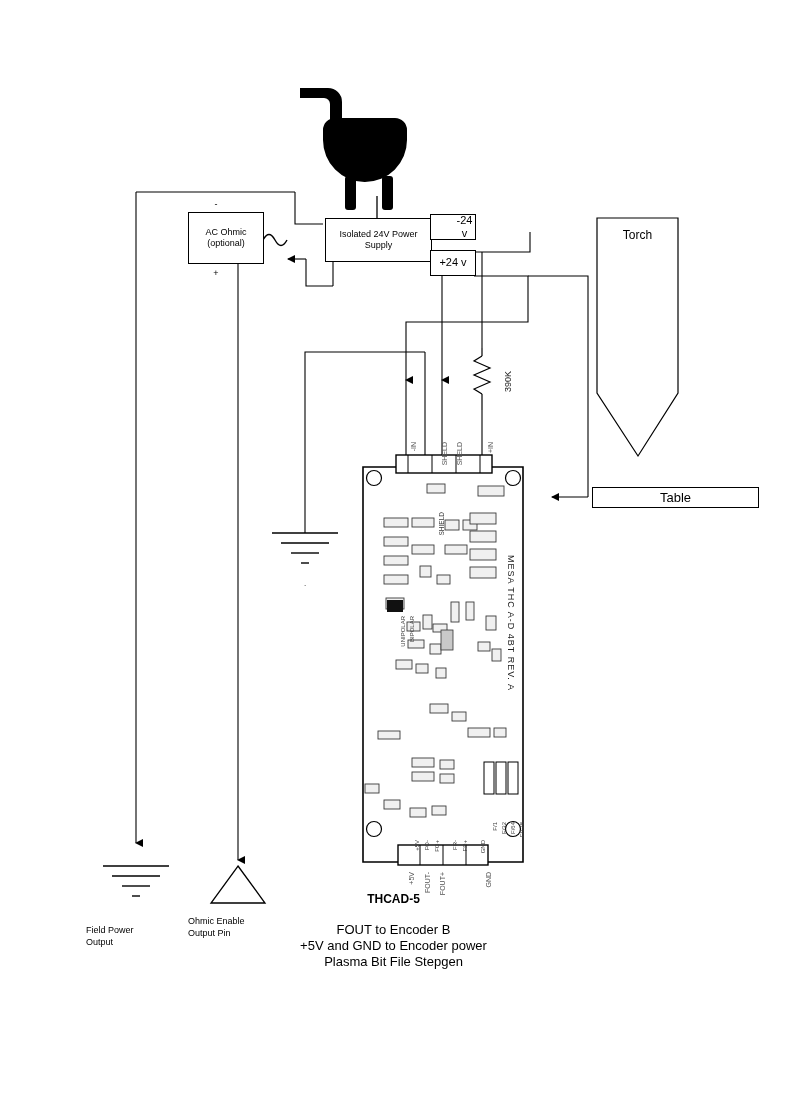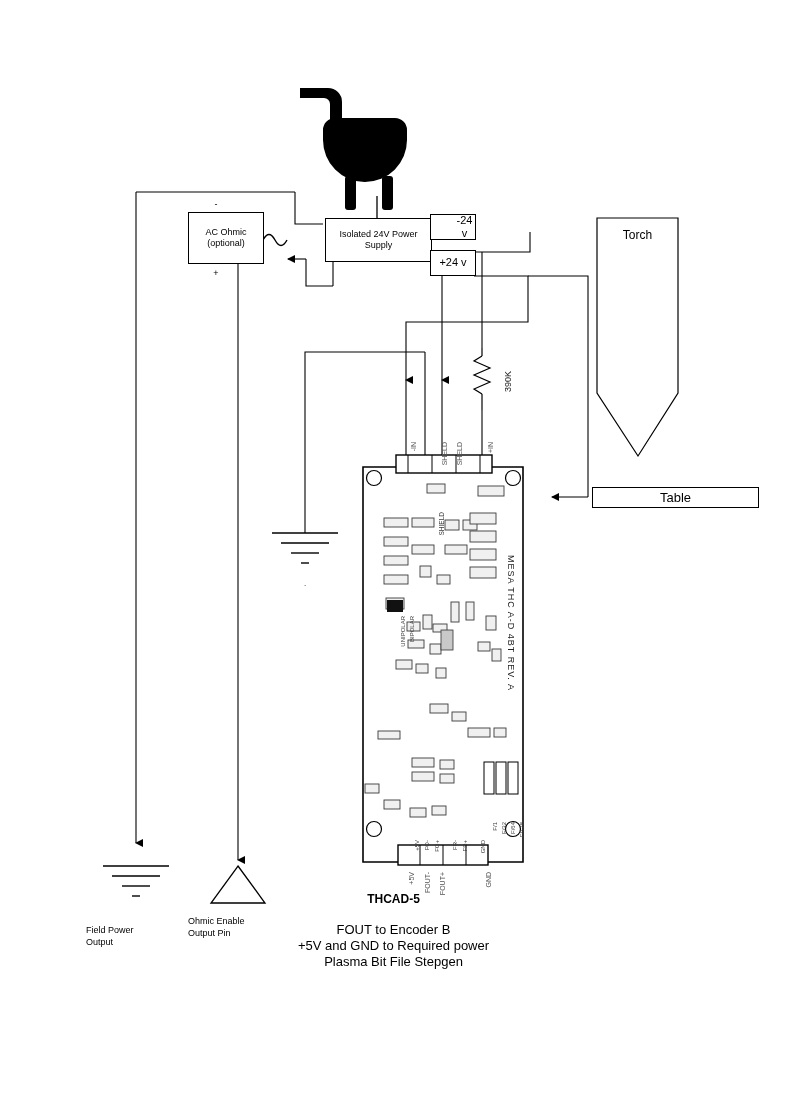"+5V and GND to Required" div.caption-line { text: Required -> Encoder }
